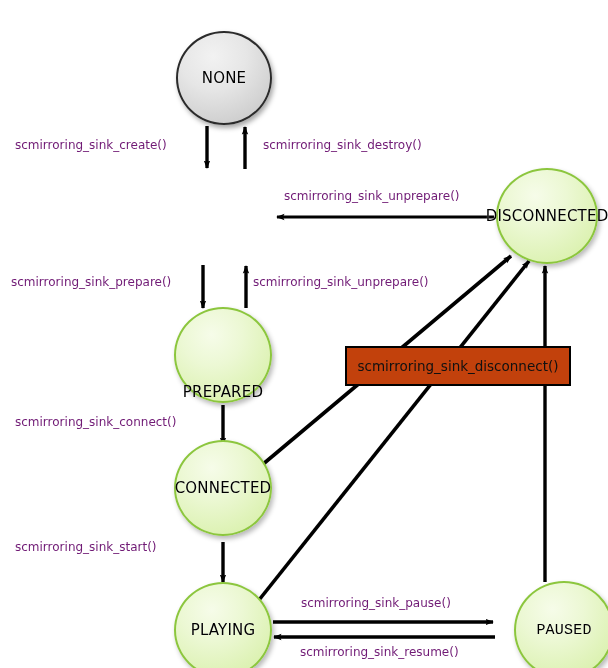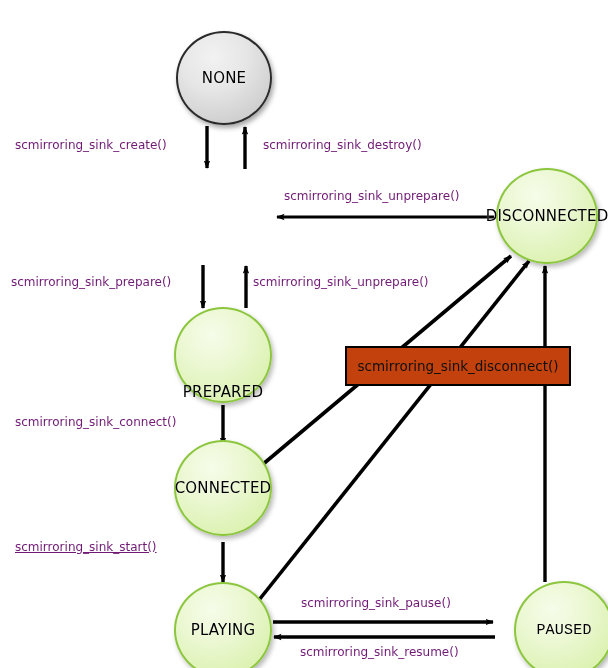"scmirroring_sink_start()" span.edge-label { text-decoration: underline -> none }
